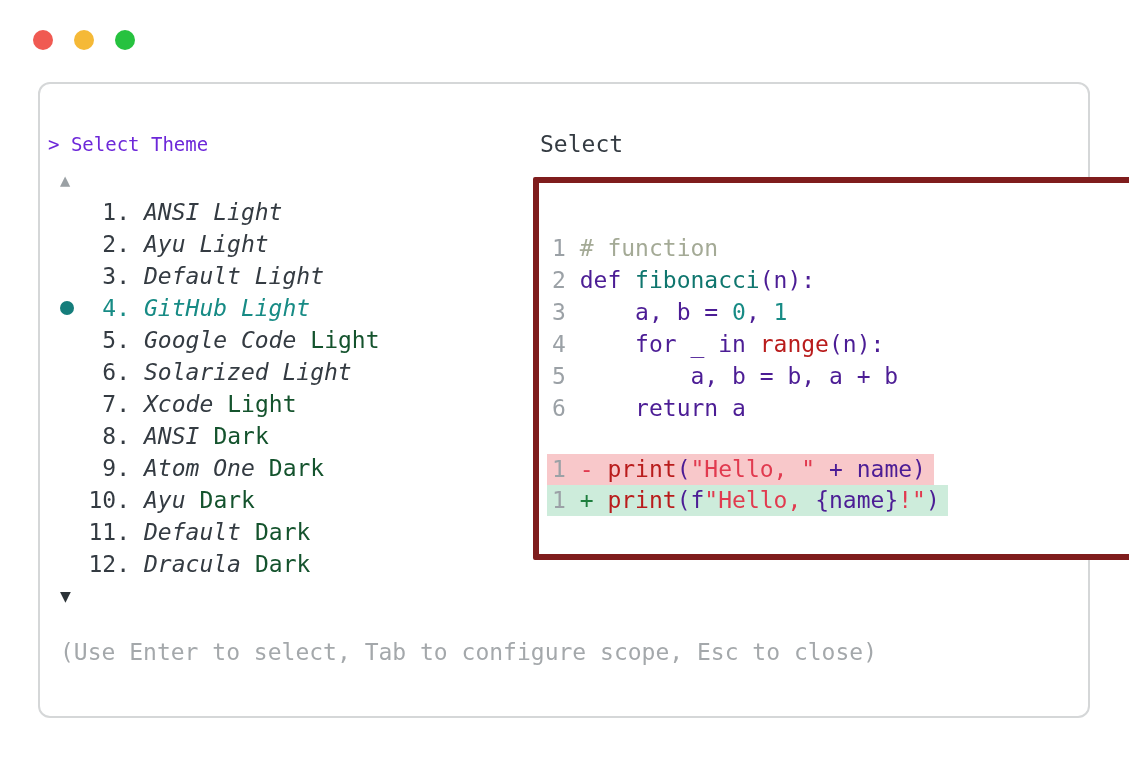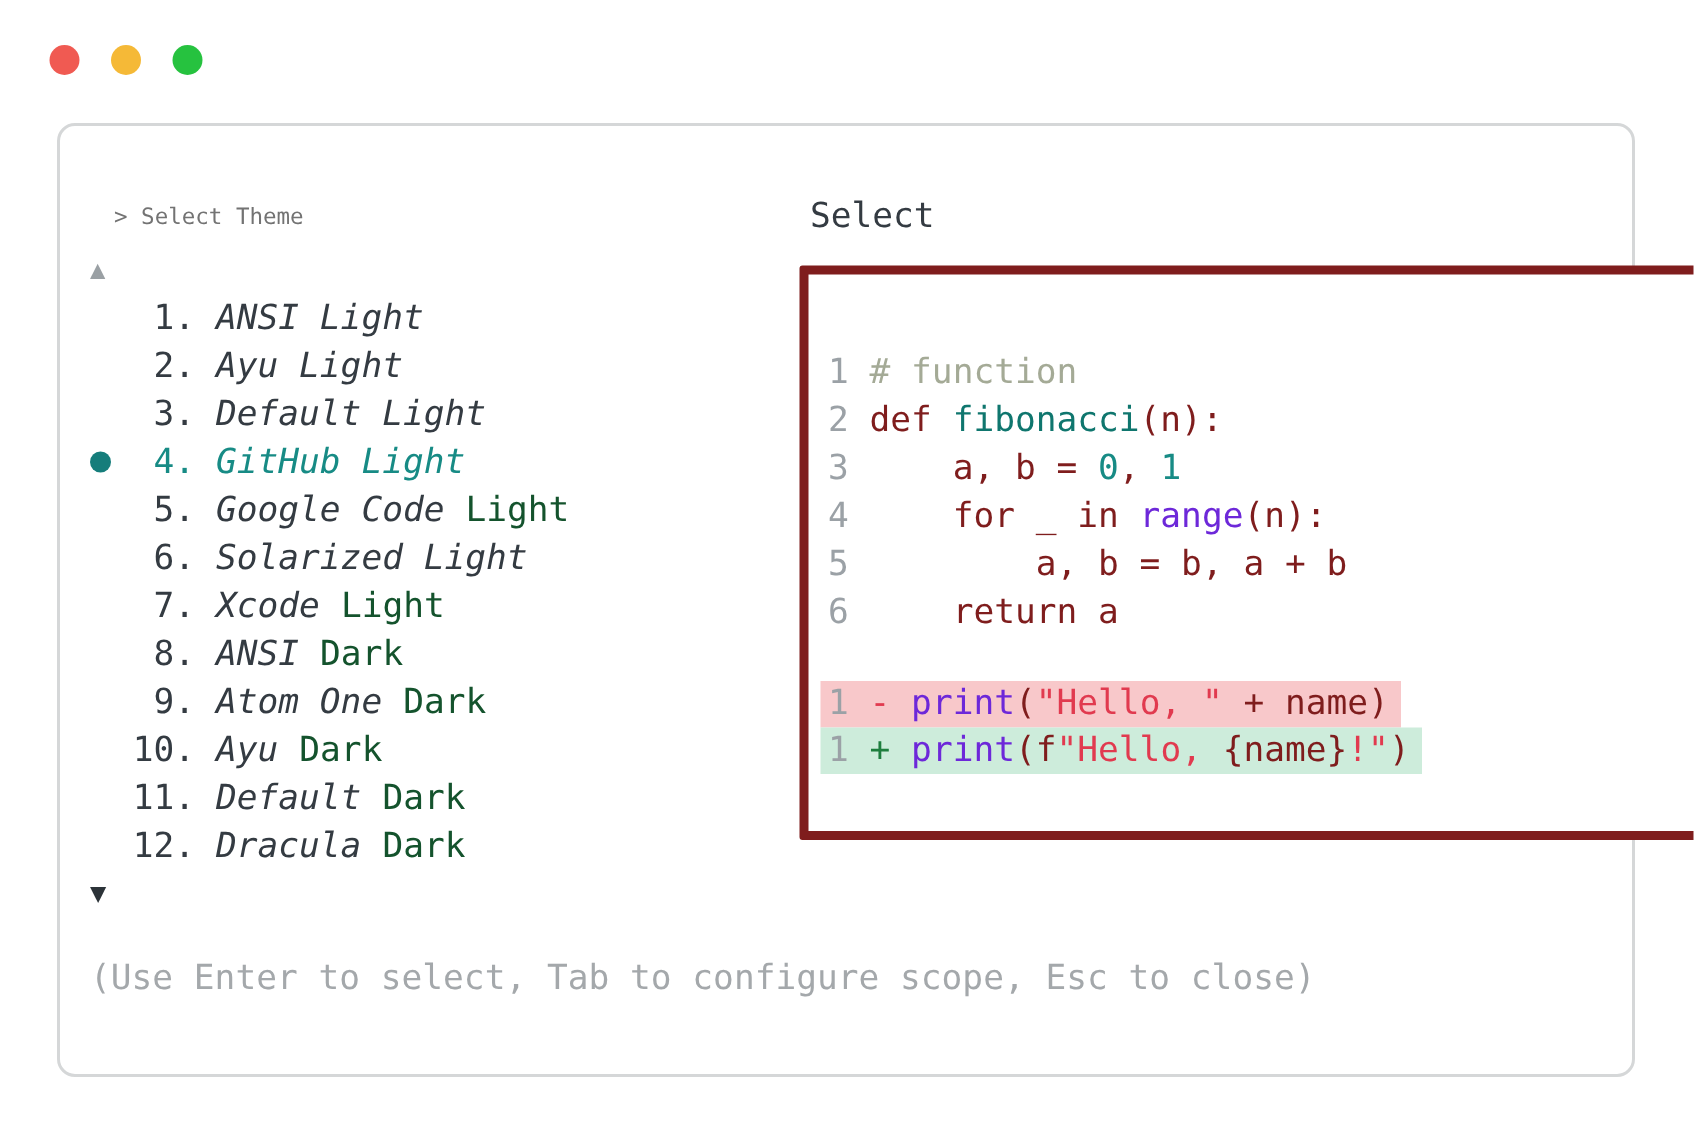"> Select Theme" .prompt { color: #737373 -> #6d28d9; font-size: 15px -> 19px; left: 36px -> 8px }
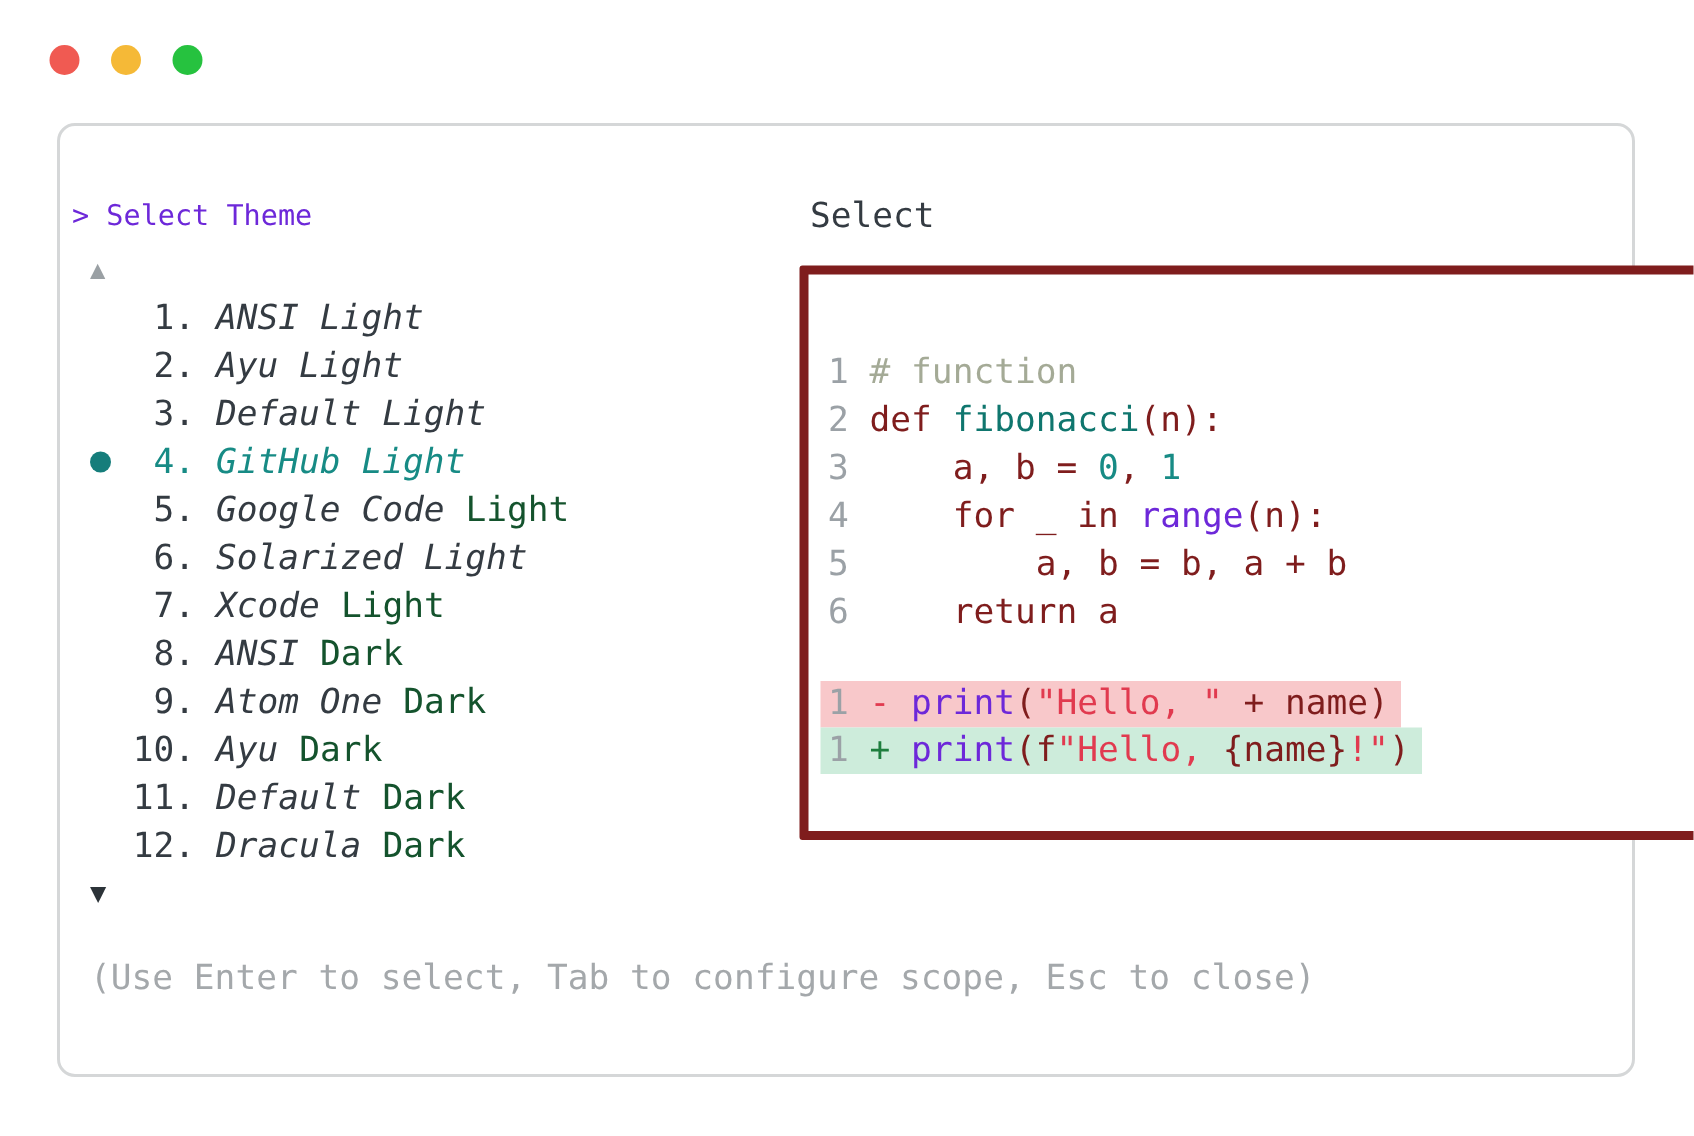"def" .tok-plain { color: #7f1d1d -> #4c1d95 }
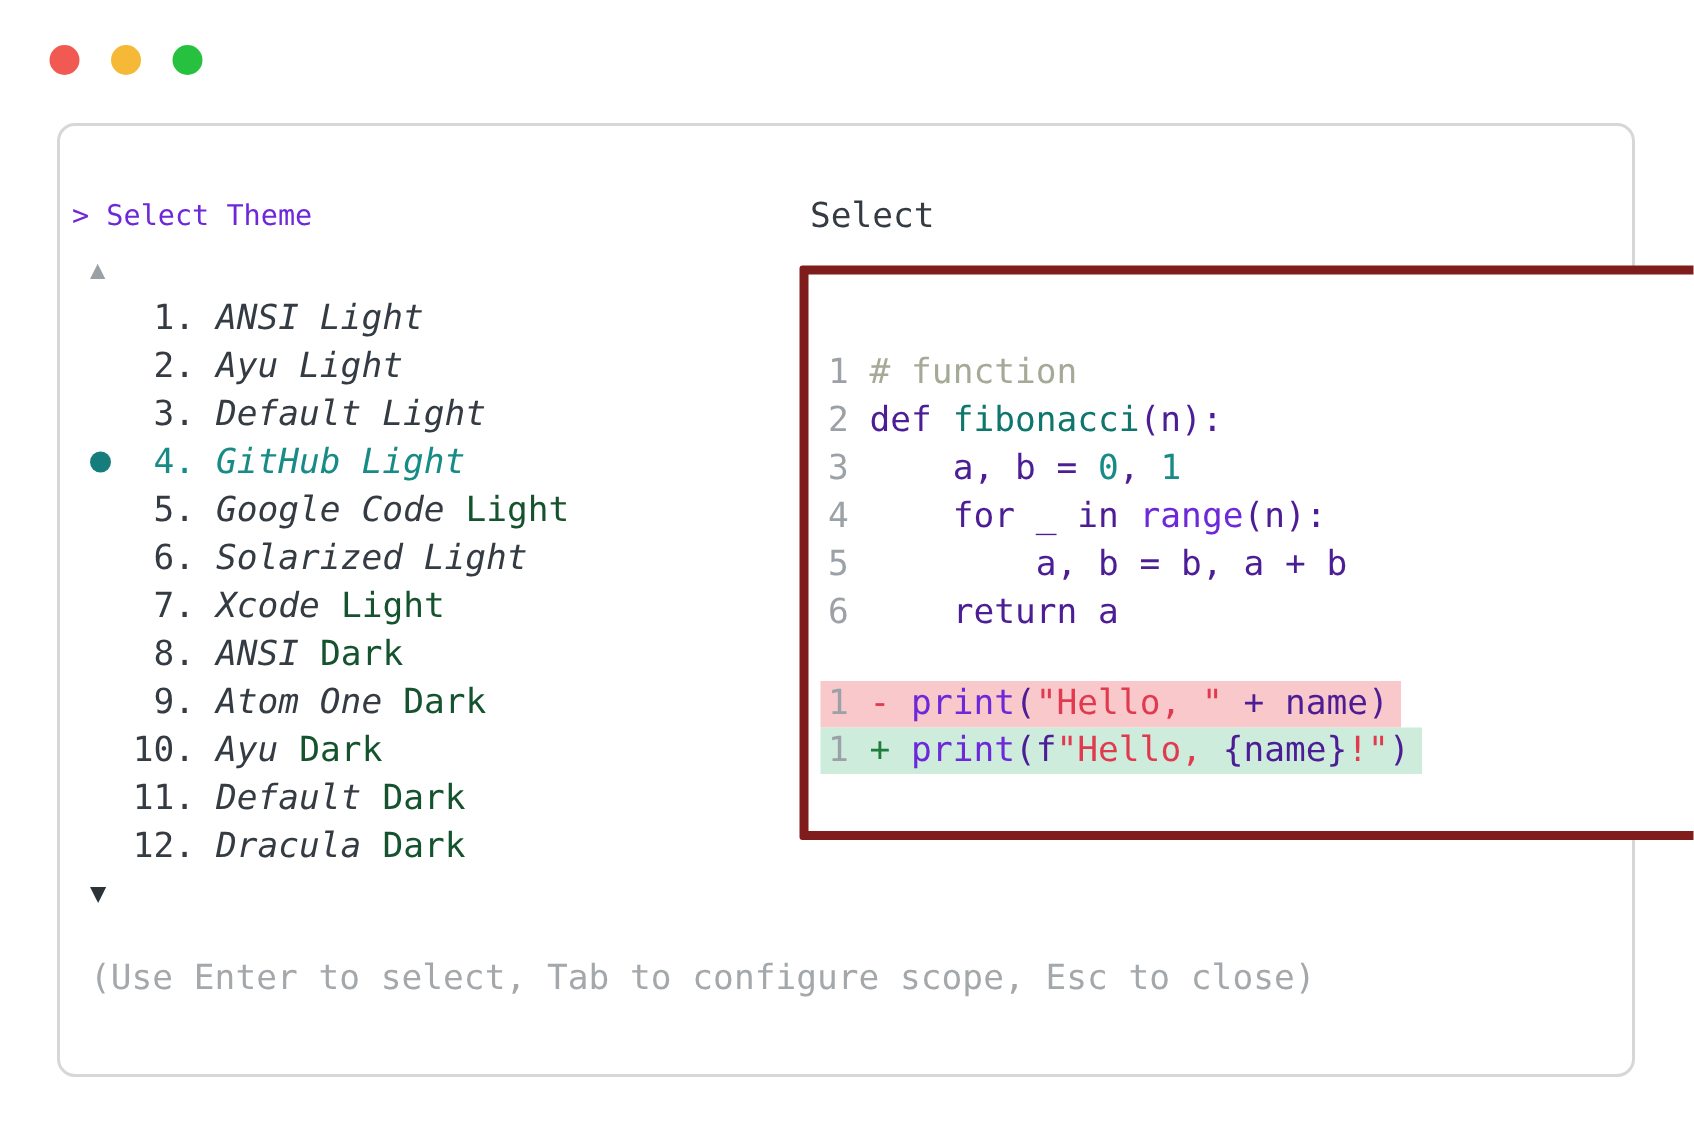"range" .tok-call { color: #6d28d9 -> #b91c1c }
